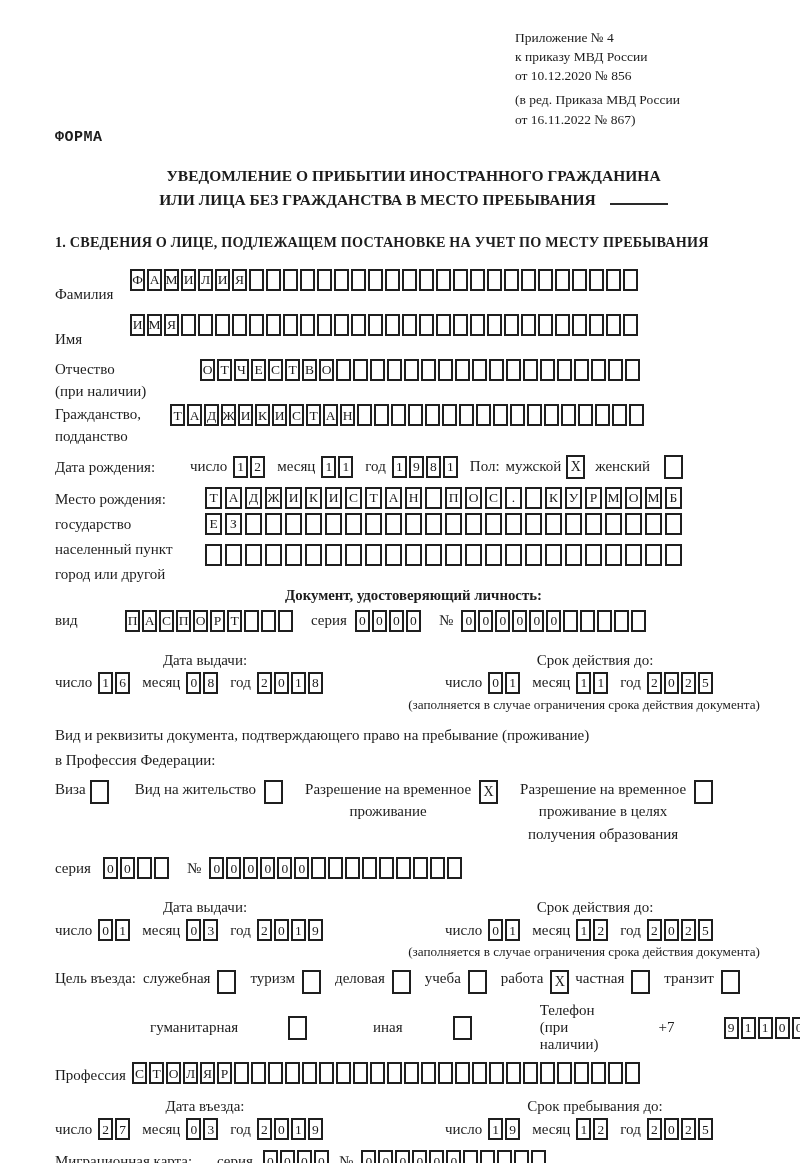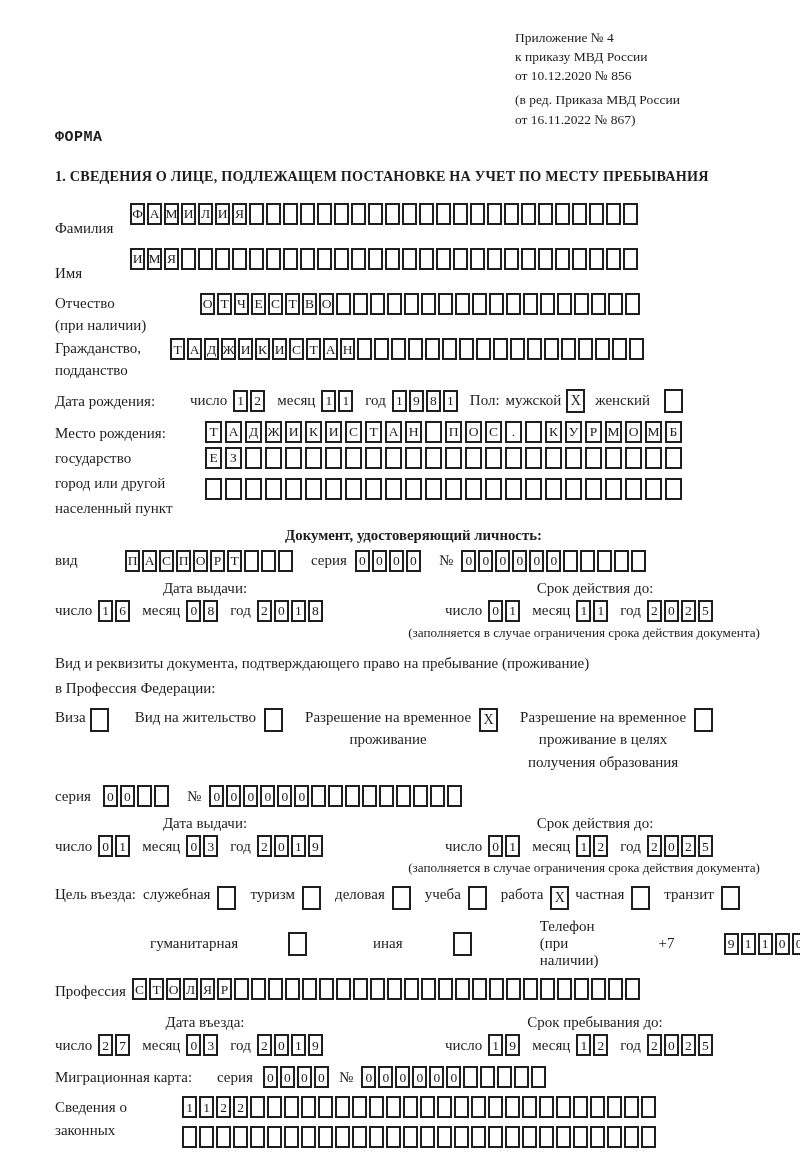"УВЕДОМЛЕНИЕ О ПРИБЫТИИ ИНОСТРАННОГО" div.title { html: none -> <div> <div>УВЕДОМЛЕНИЕ О ПРИБЫТИИ ИНОСТРАННОГО ГРАЖДАНИНА</div> <div> <span>ИЛИ ЛИЦА БЕЗ ГРАЖДАНСТВА В МЕСТО ПРЕБЫВАНИЯ</span><span></span> </div> </div> }
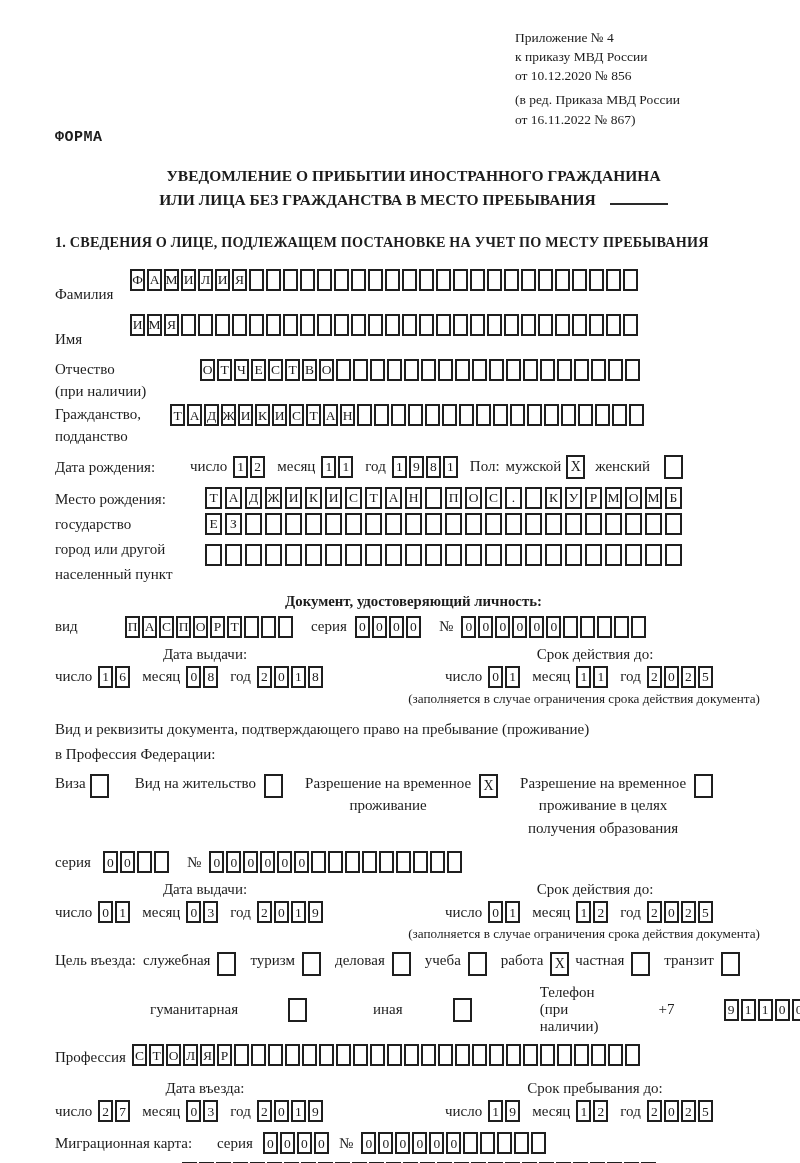"город или другой" div { order: before "населенный пункт" -> after "населенный пункт" }
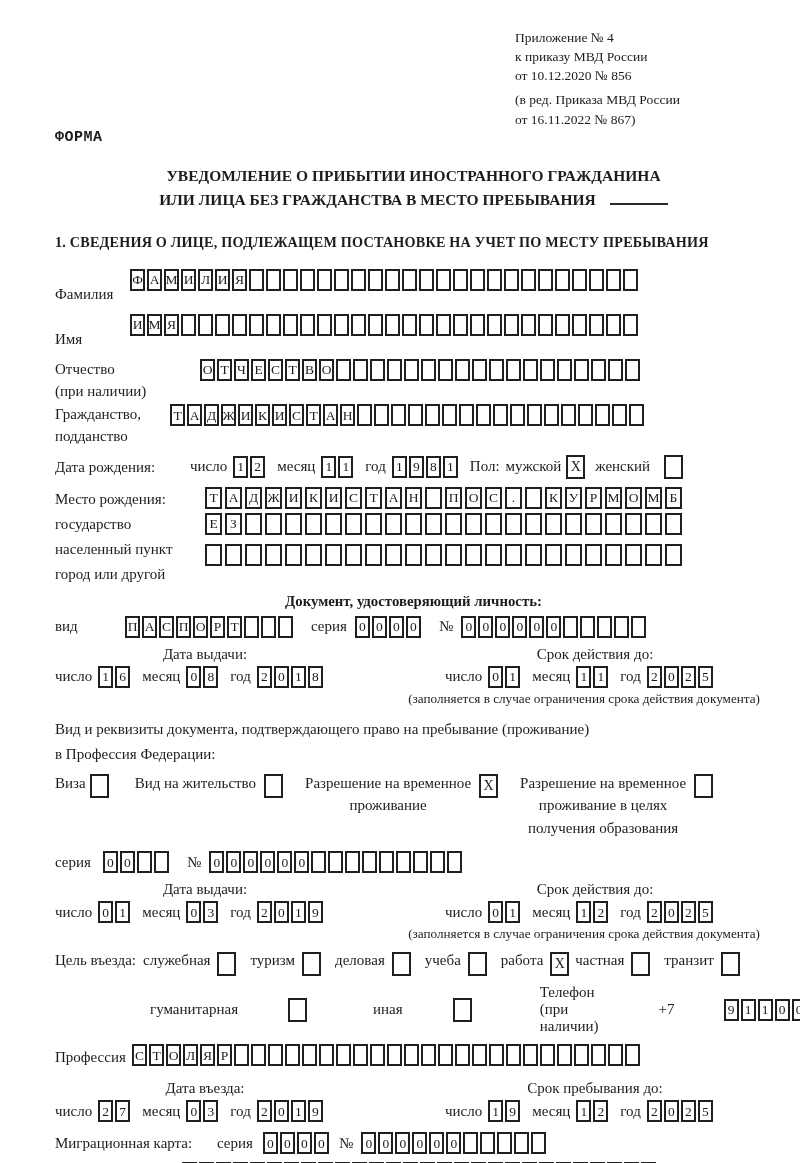"Документ, удостоверяющий личность:" .center-bold { margin-top: 6px -> none }
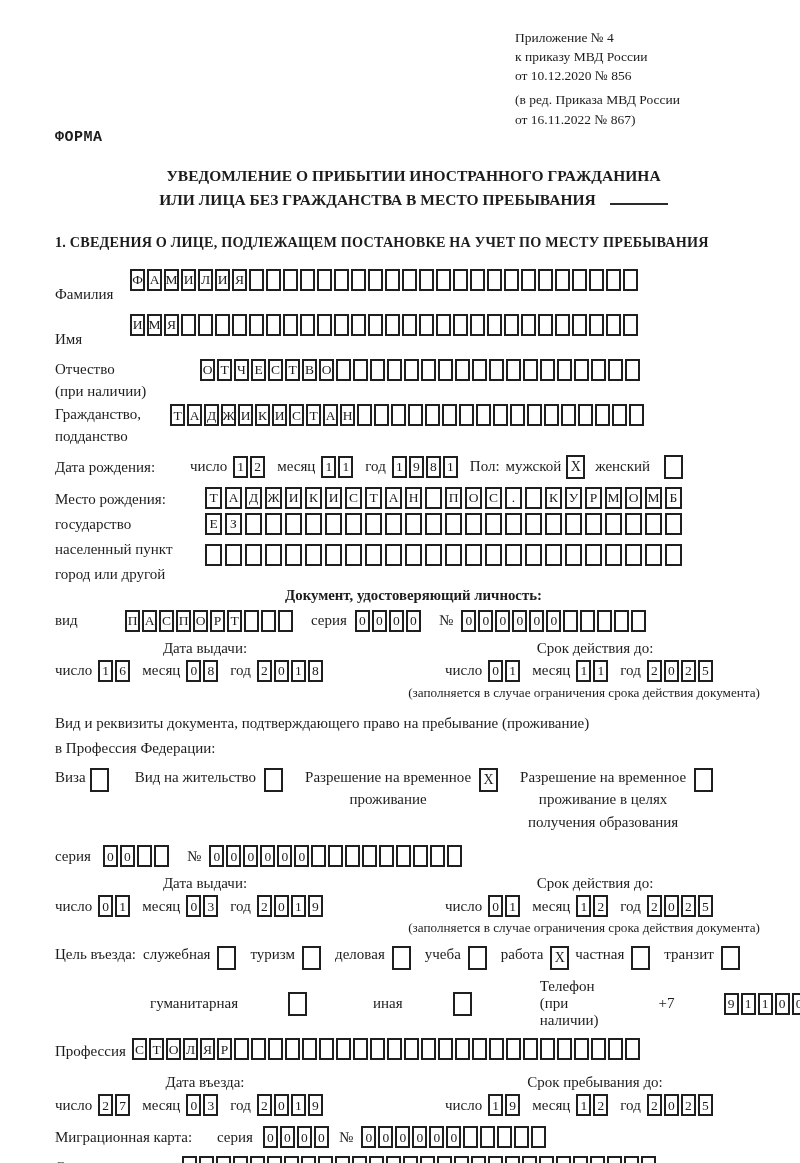"Дата выдачи:" .dates { margin-top: 8px -> 20px }
